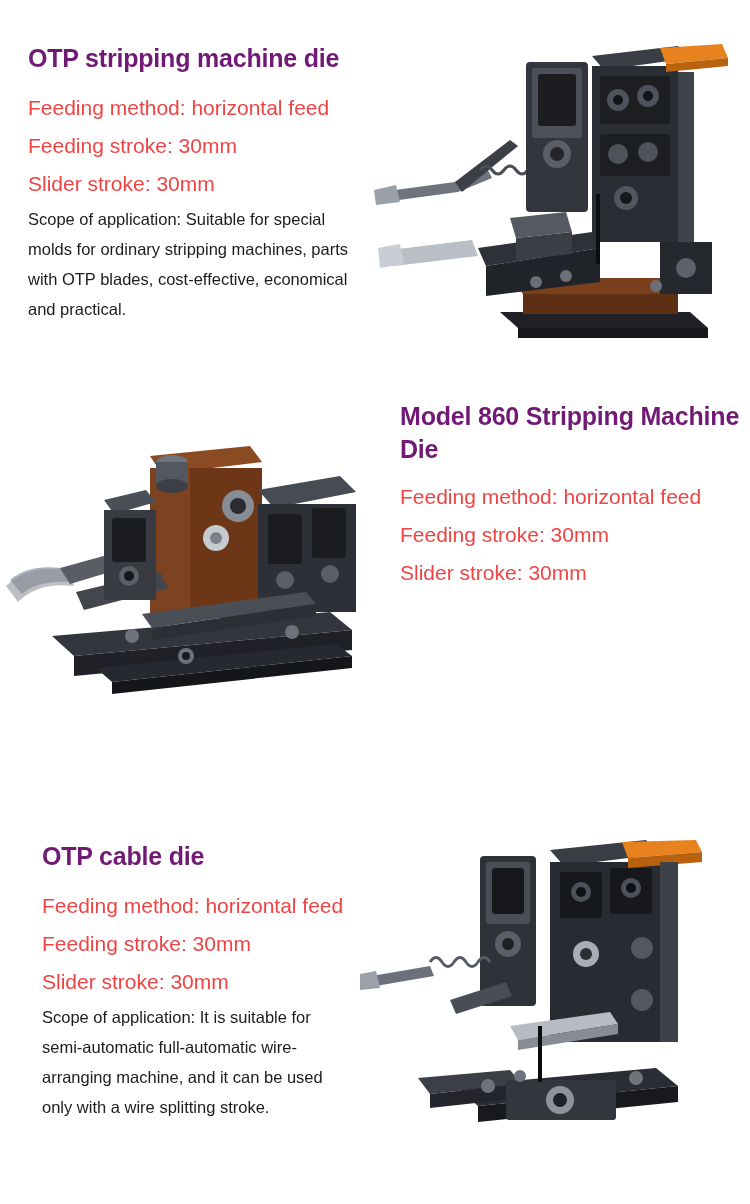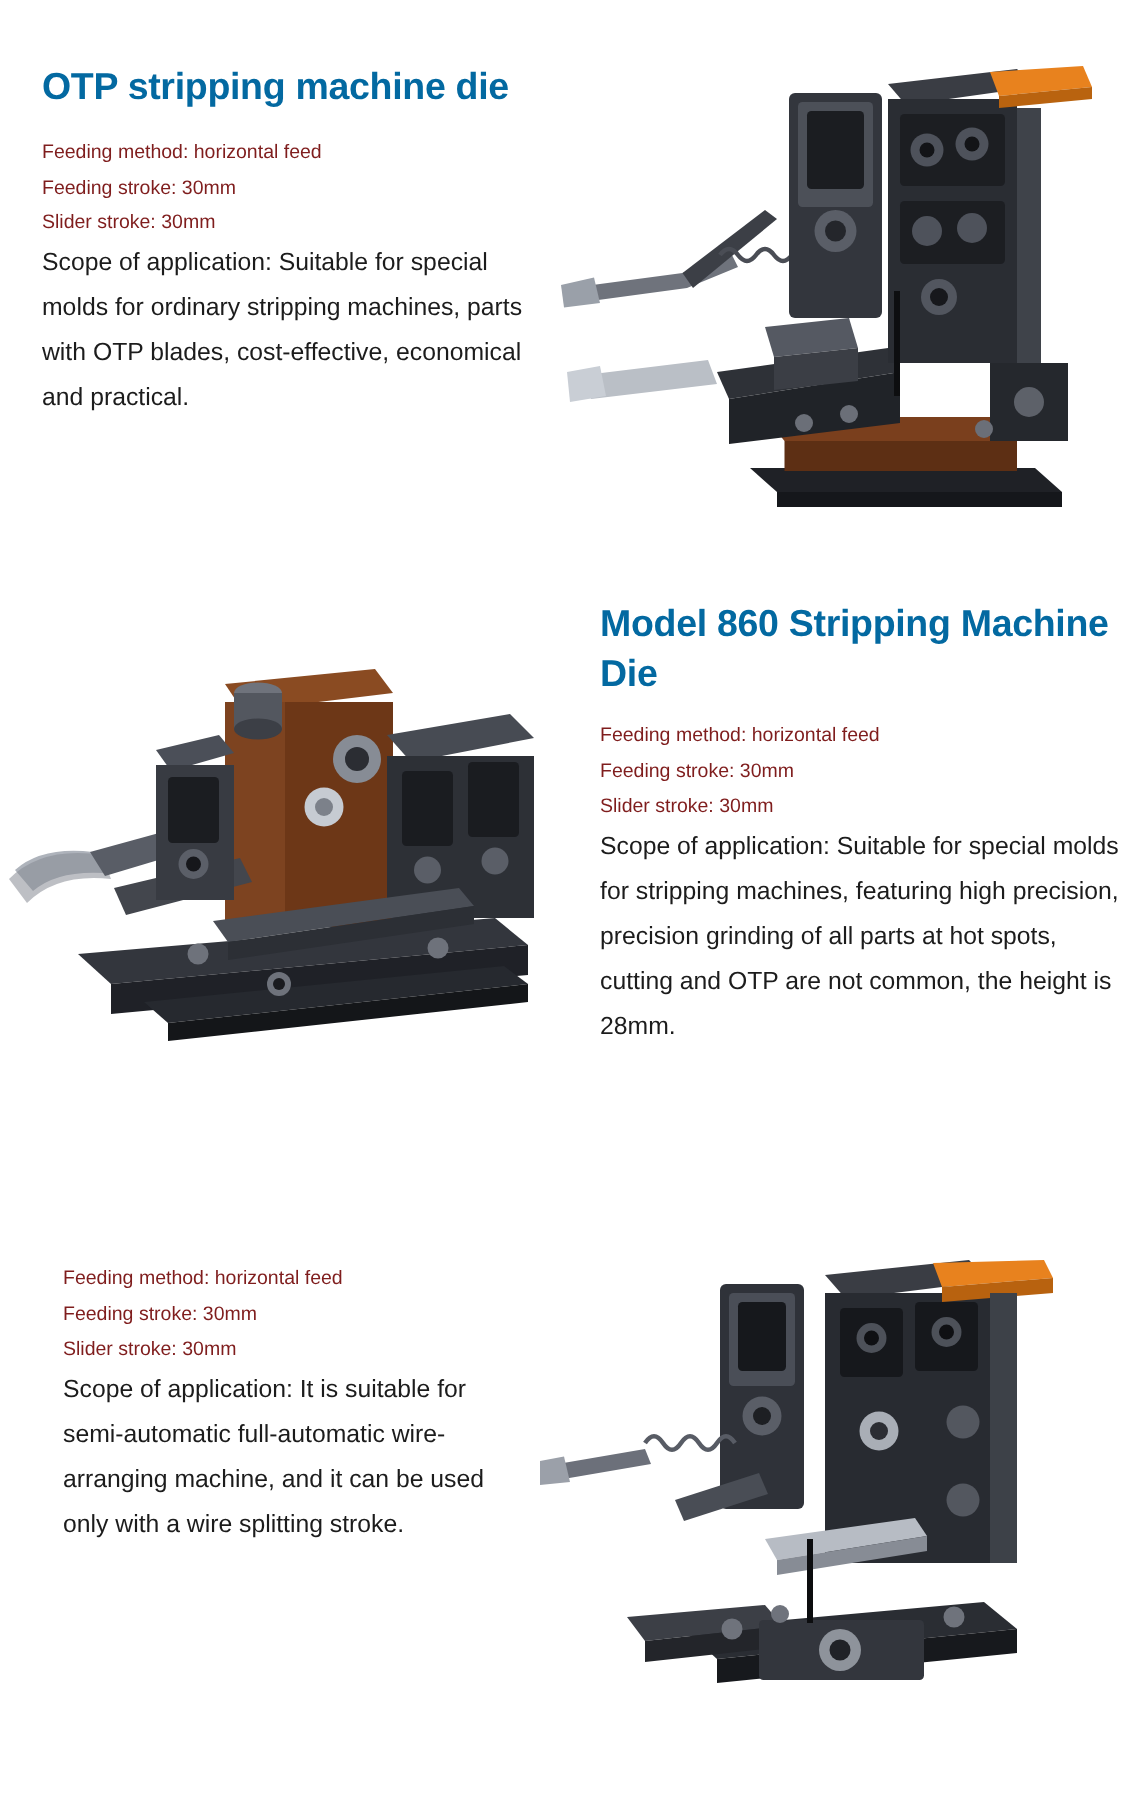"OTP stripping machine die" h2.title { color: #0369a1 -> #701a75 }
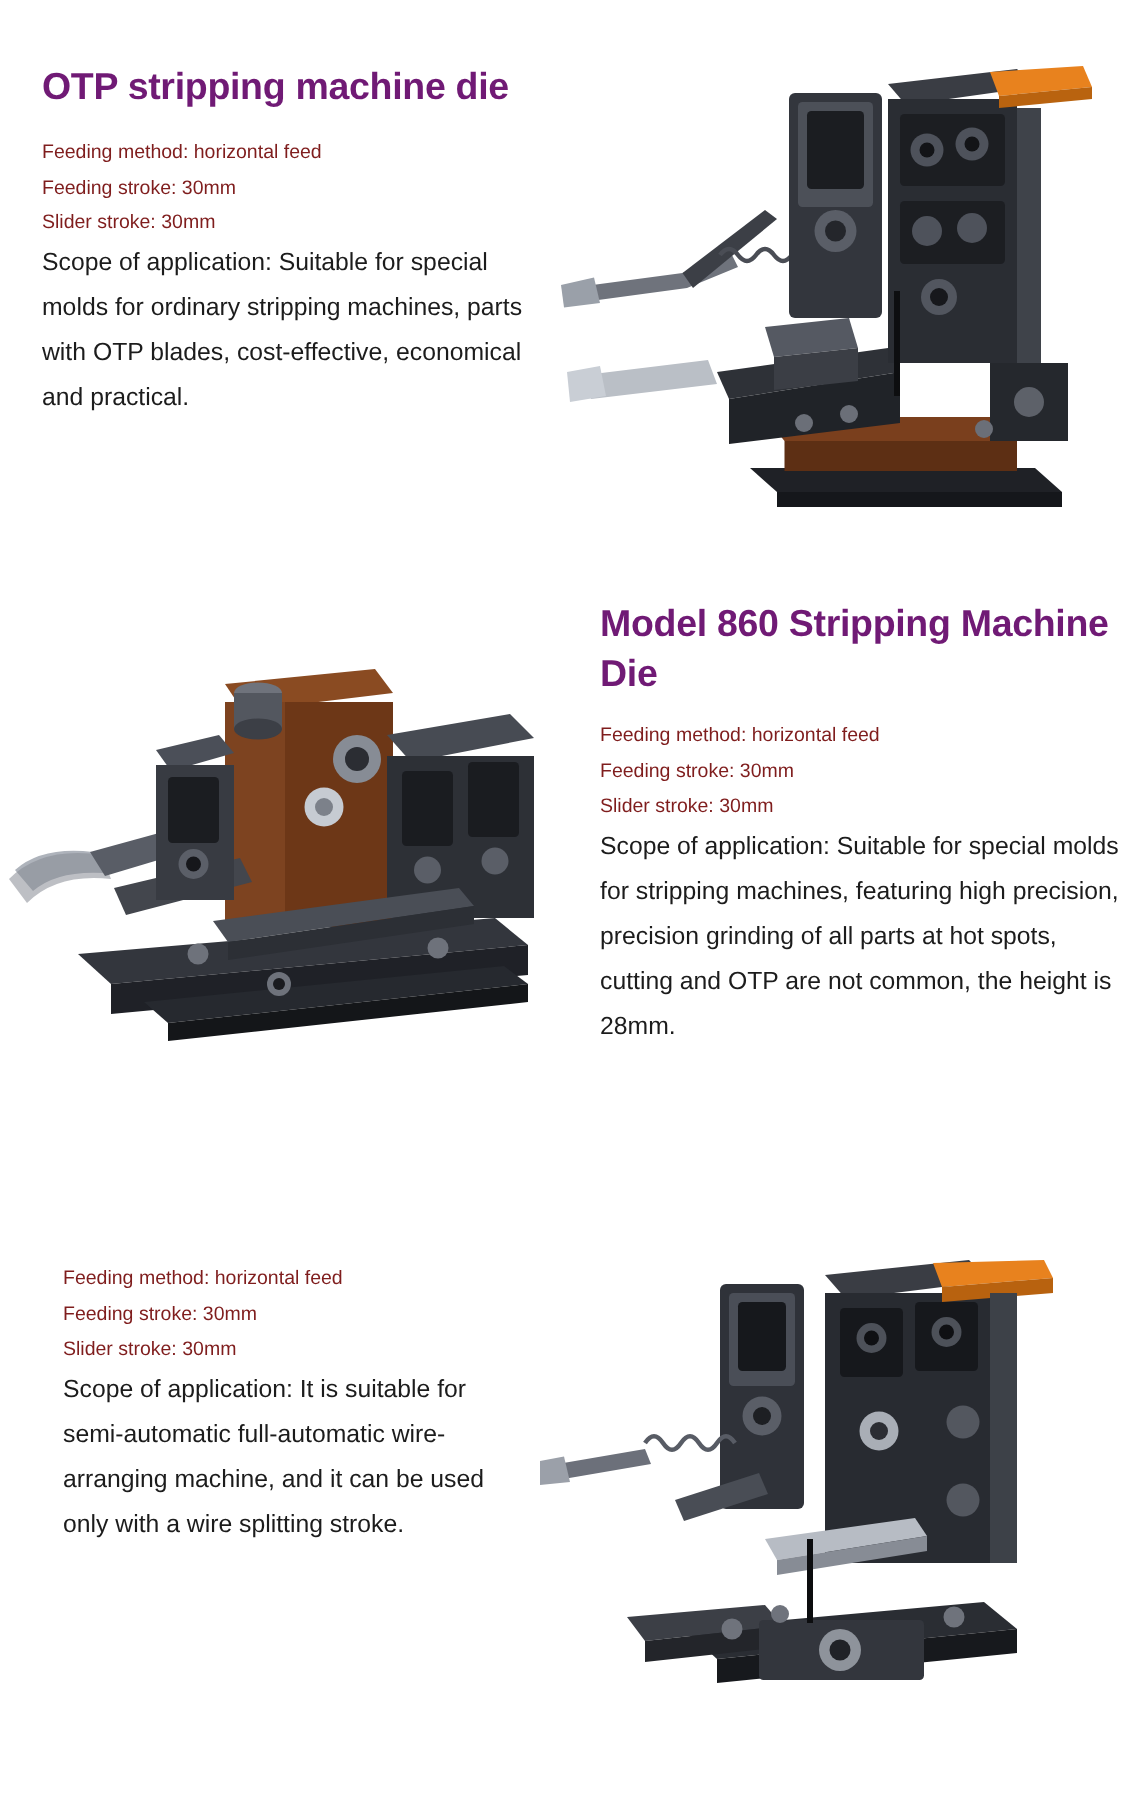"Feeding method: horizontal feed" p.line { color: #7f1d1d -> #ef4444; font-size: 13px -> 21px }
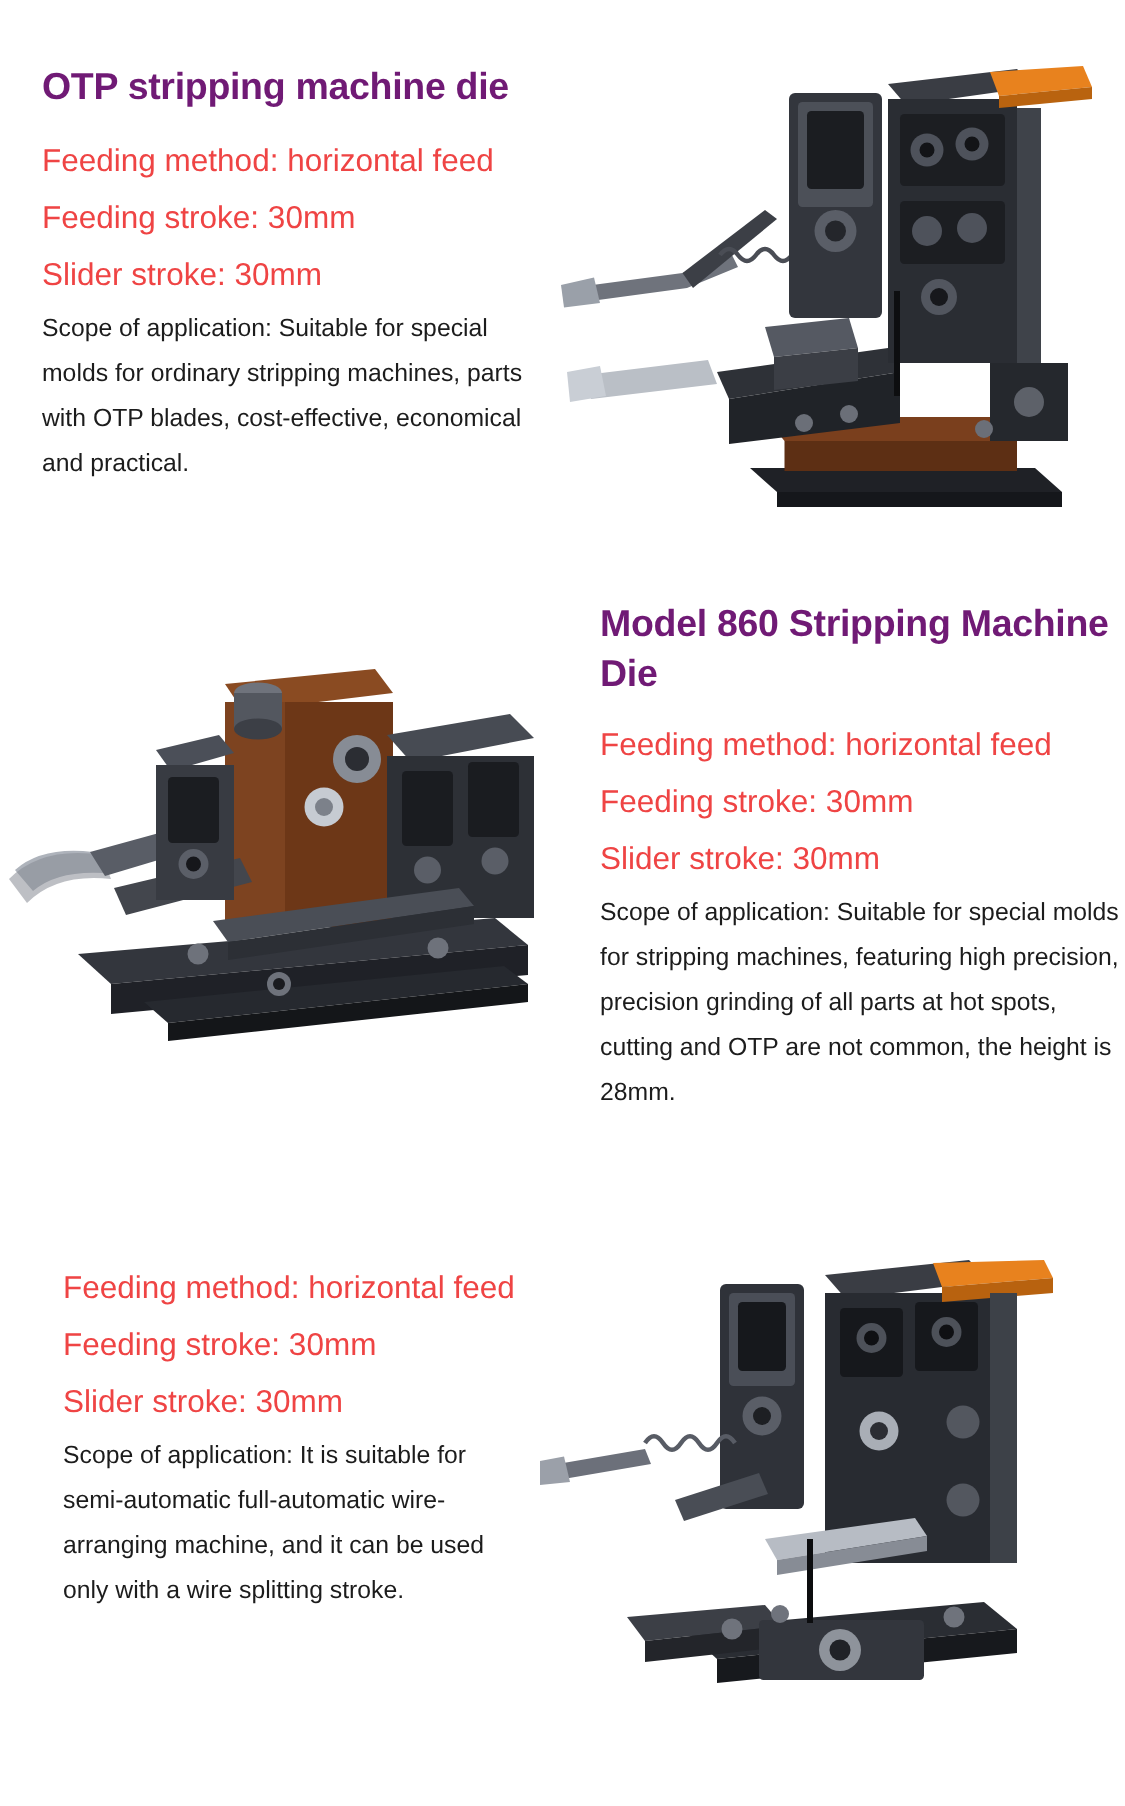"Scope of application: Suitable for special molds for stripping" p.para { html: <p>Scope of application: Suitable for special molds for stripping machines, featuring high precision, precision grinding of all parts at hot spots, cutting and OTP are not common, the height is 28mm.</p> -> none }
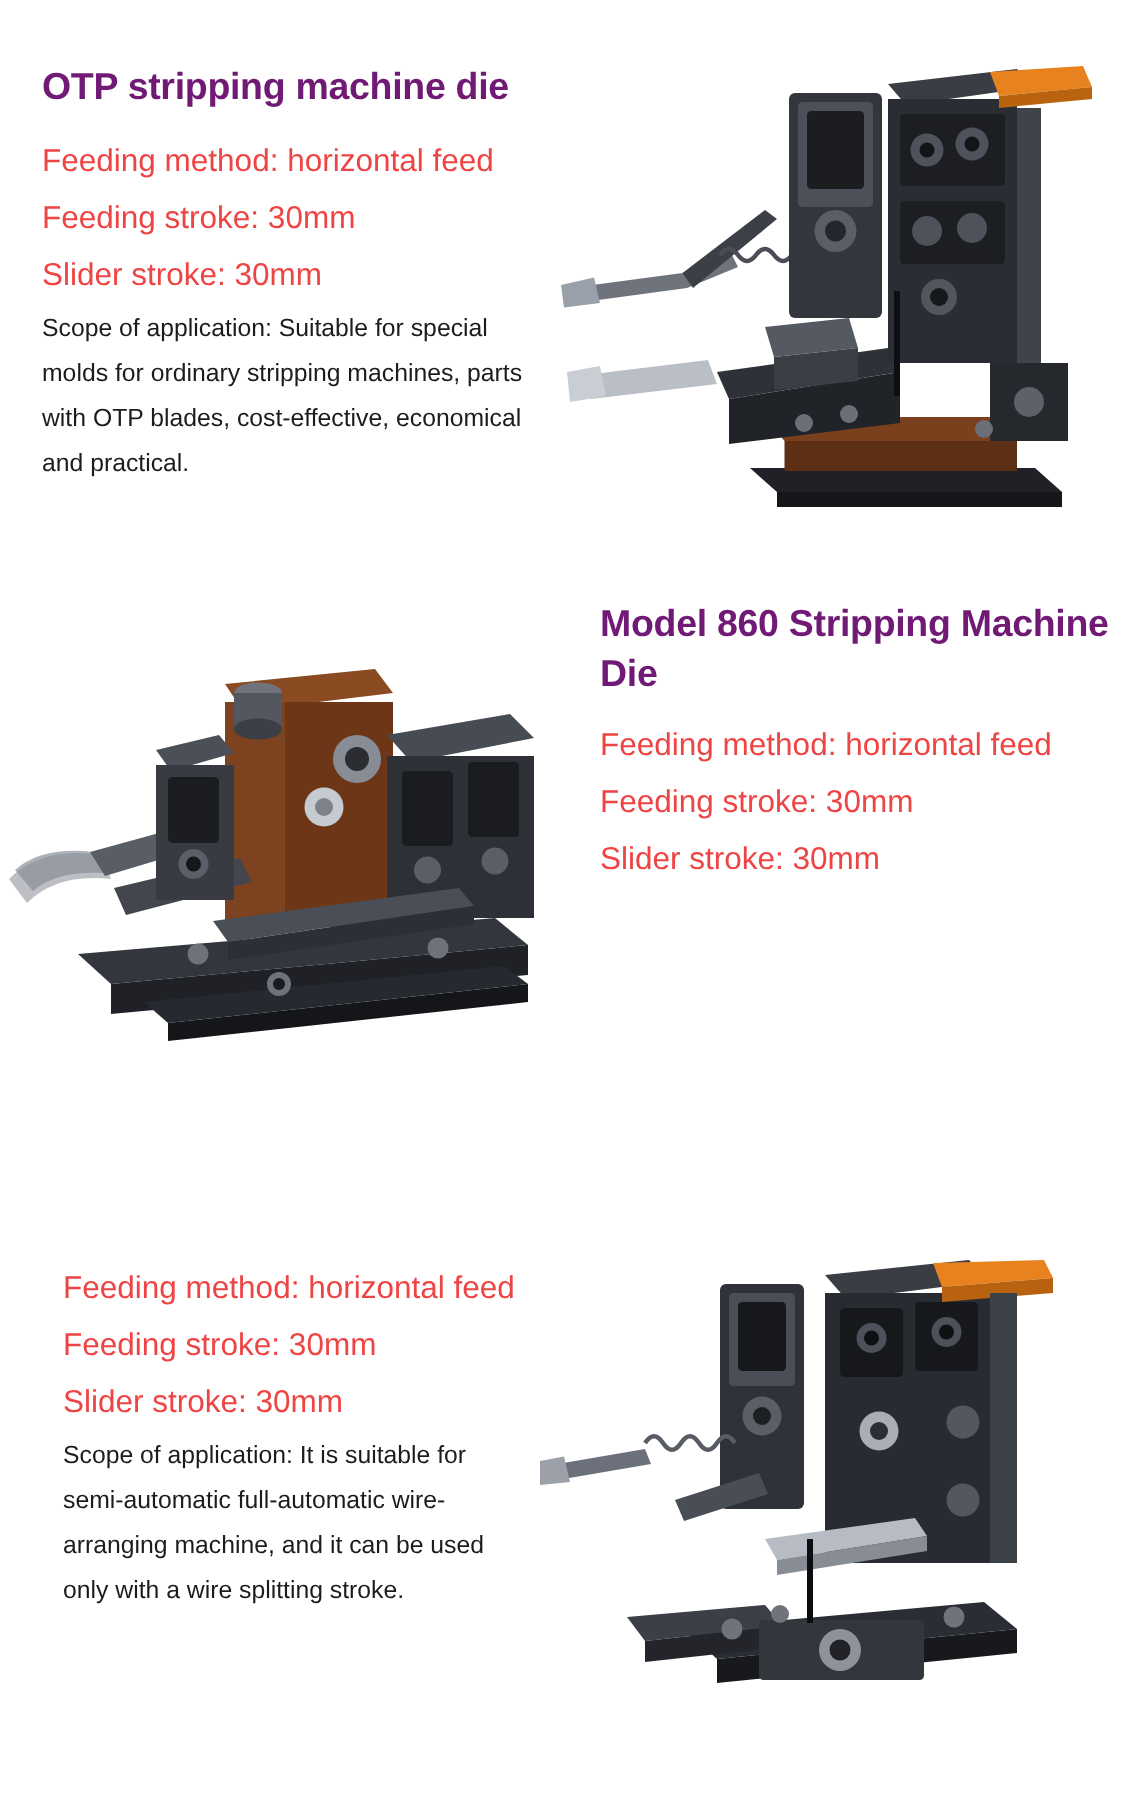"OTP cable die" h2.title { html: none -> <h2>OTP cable die</h2> }
